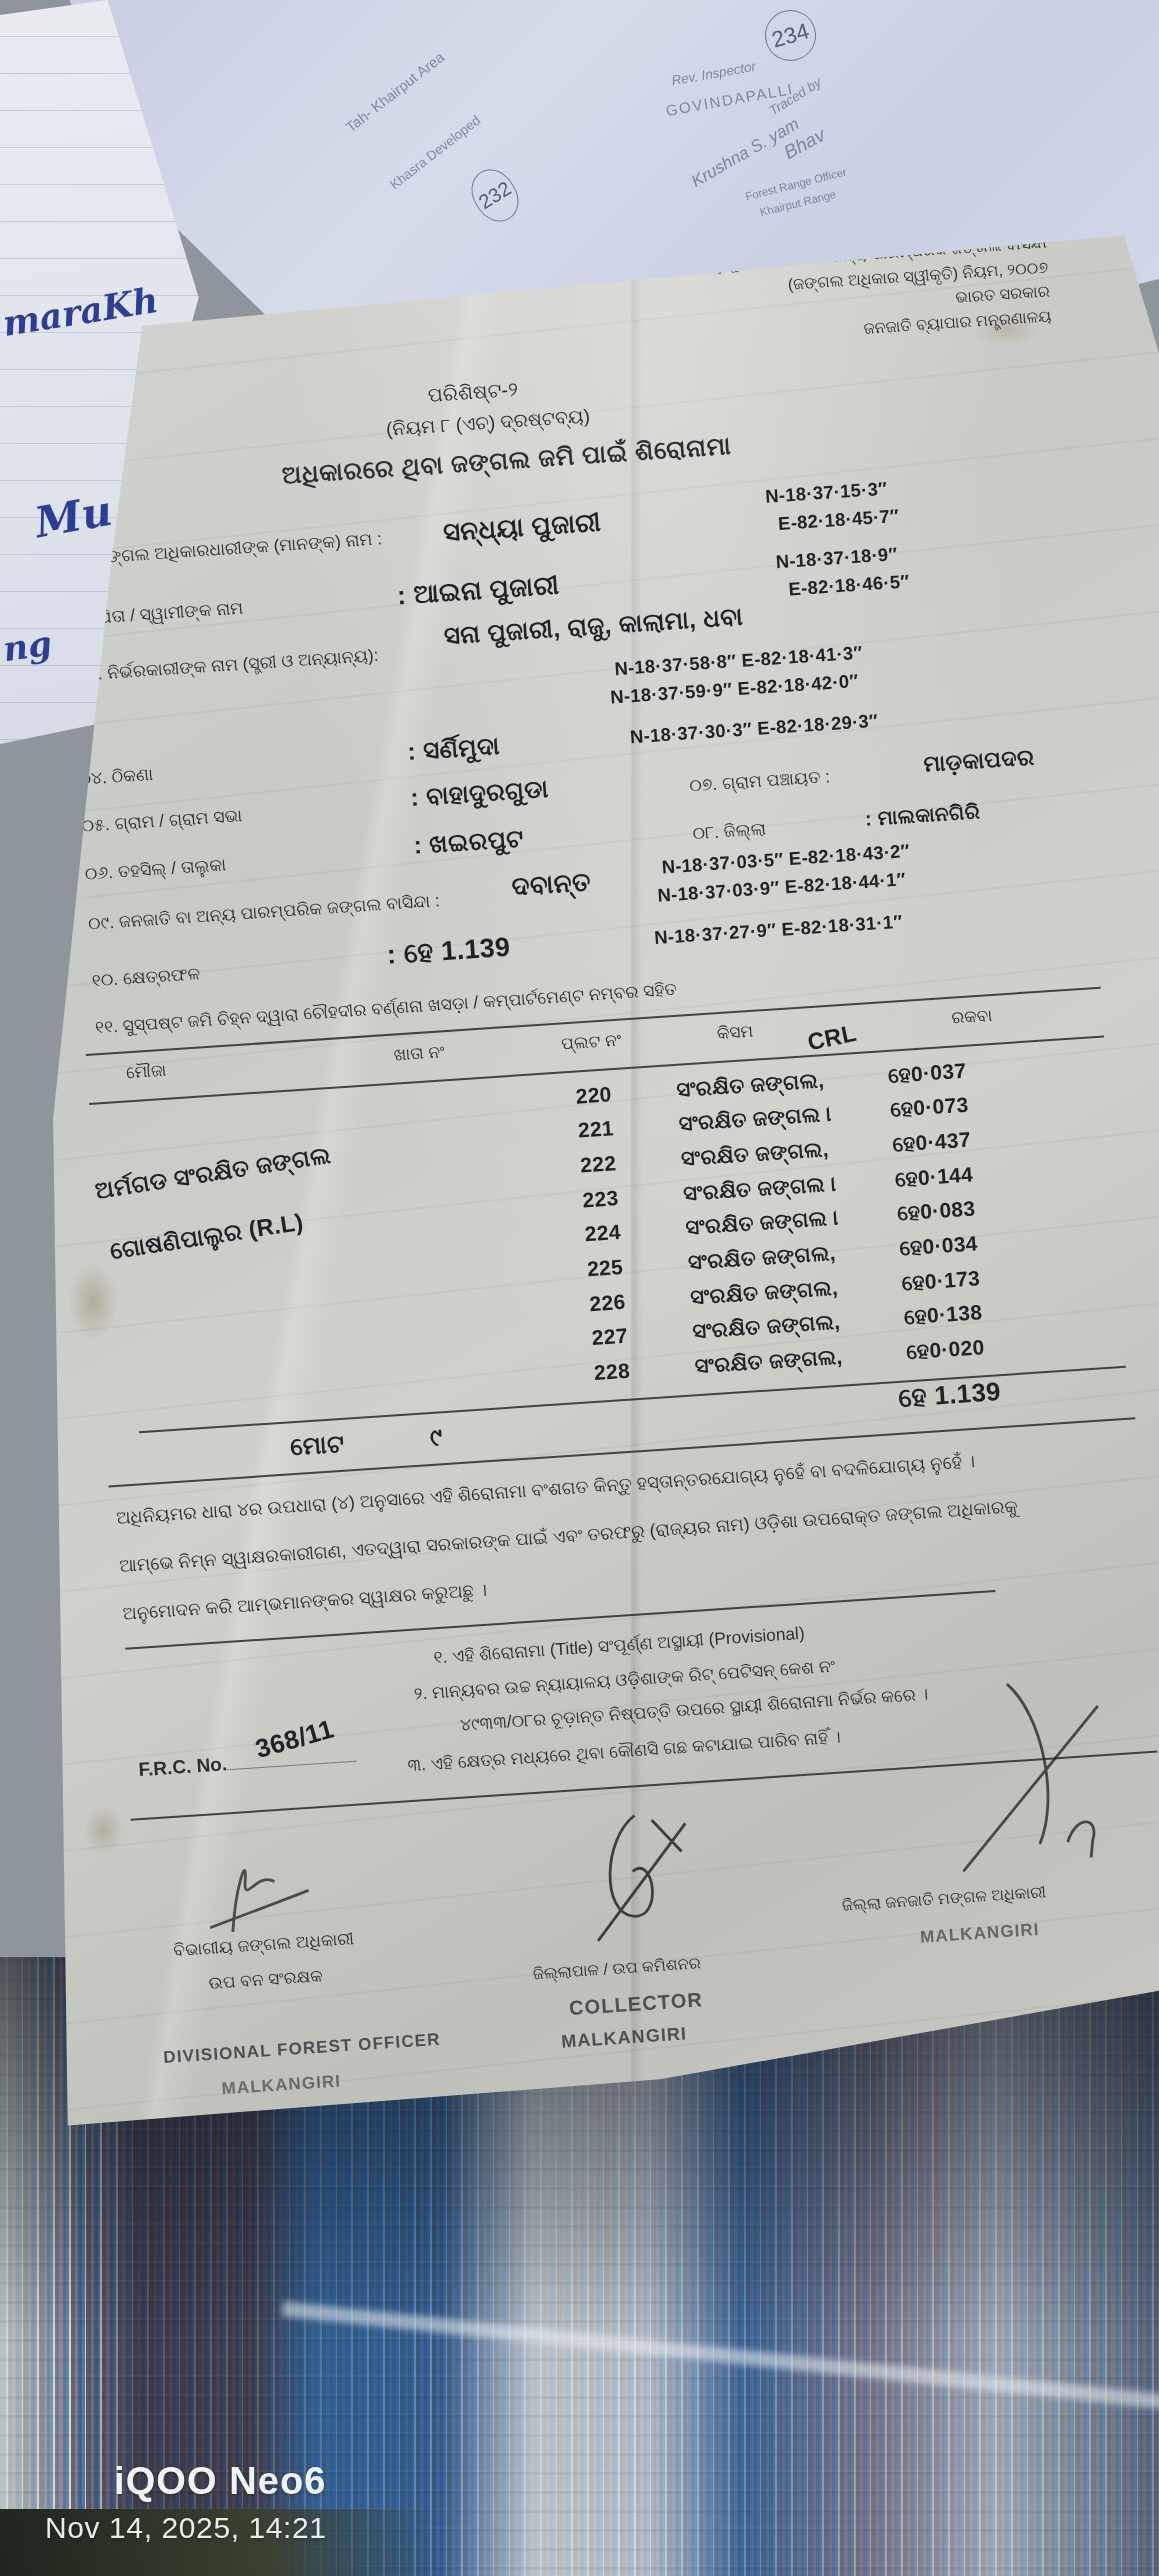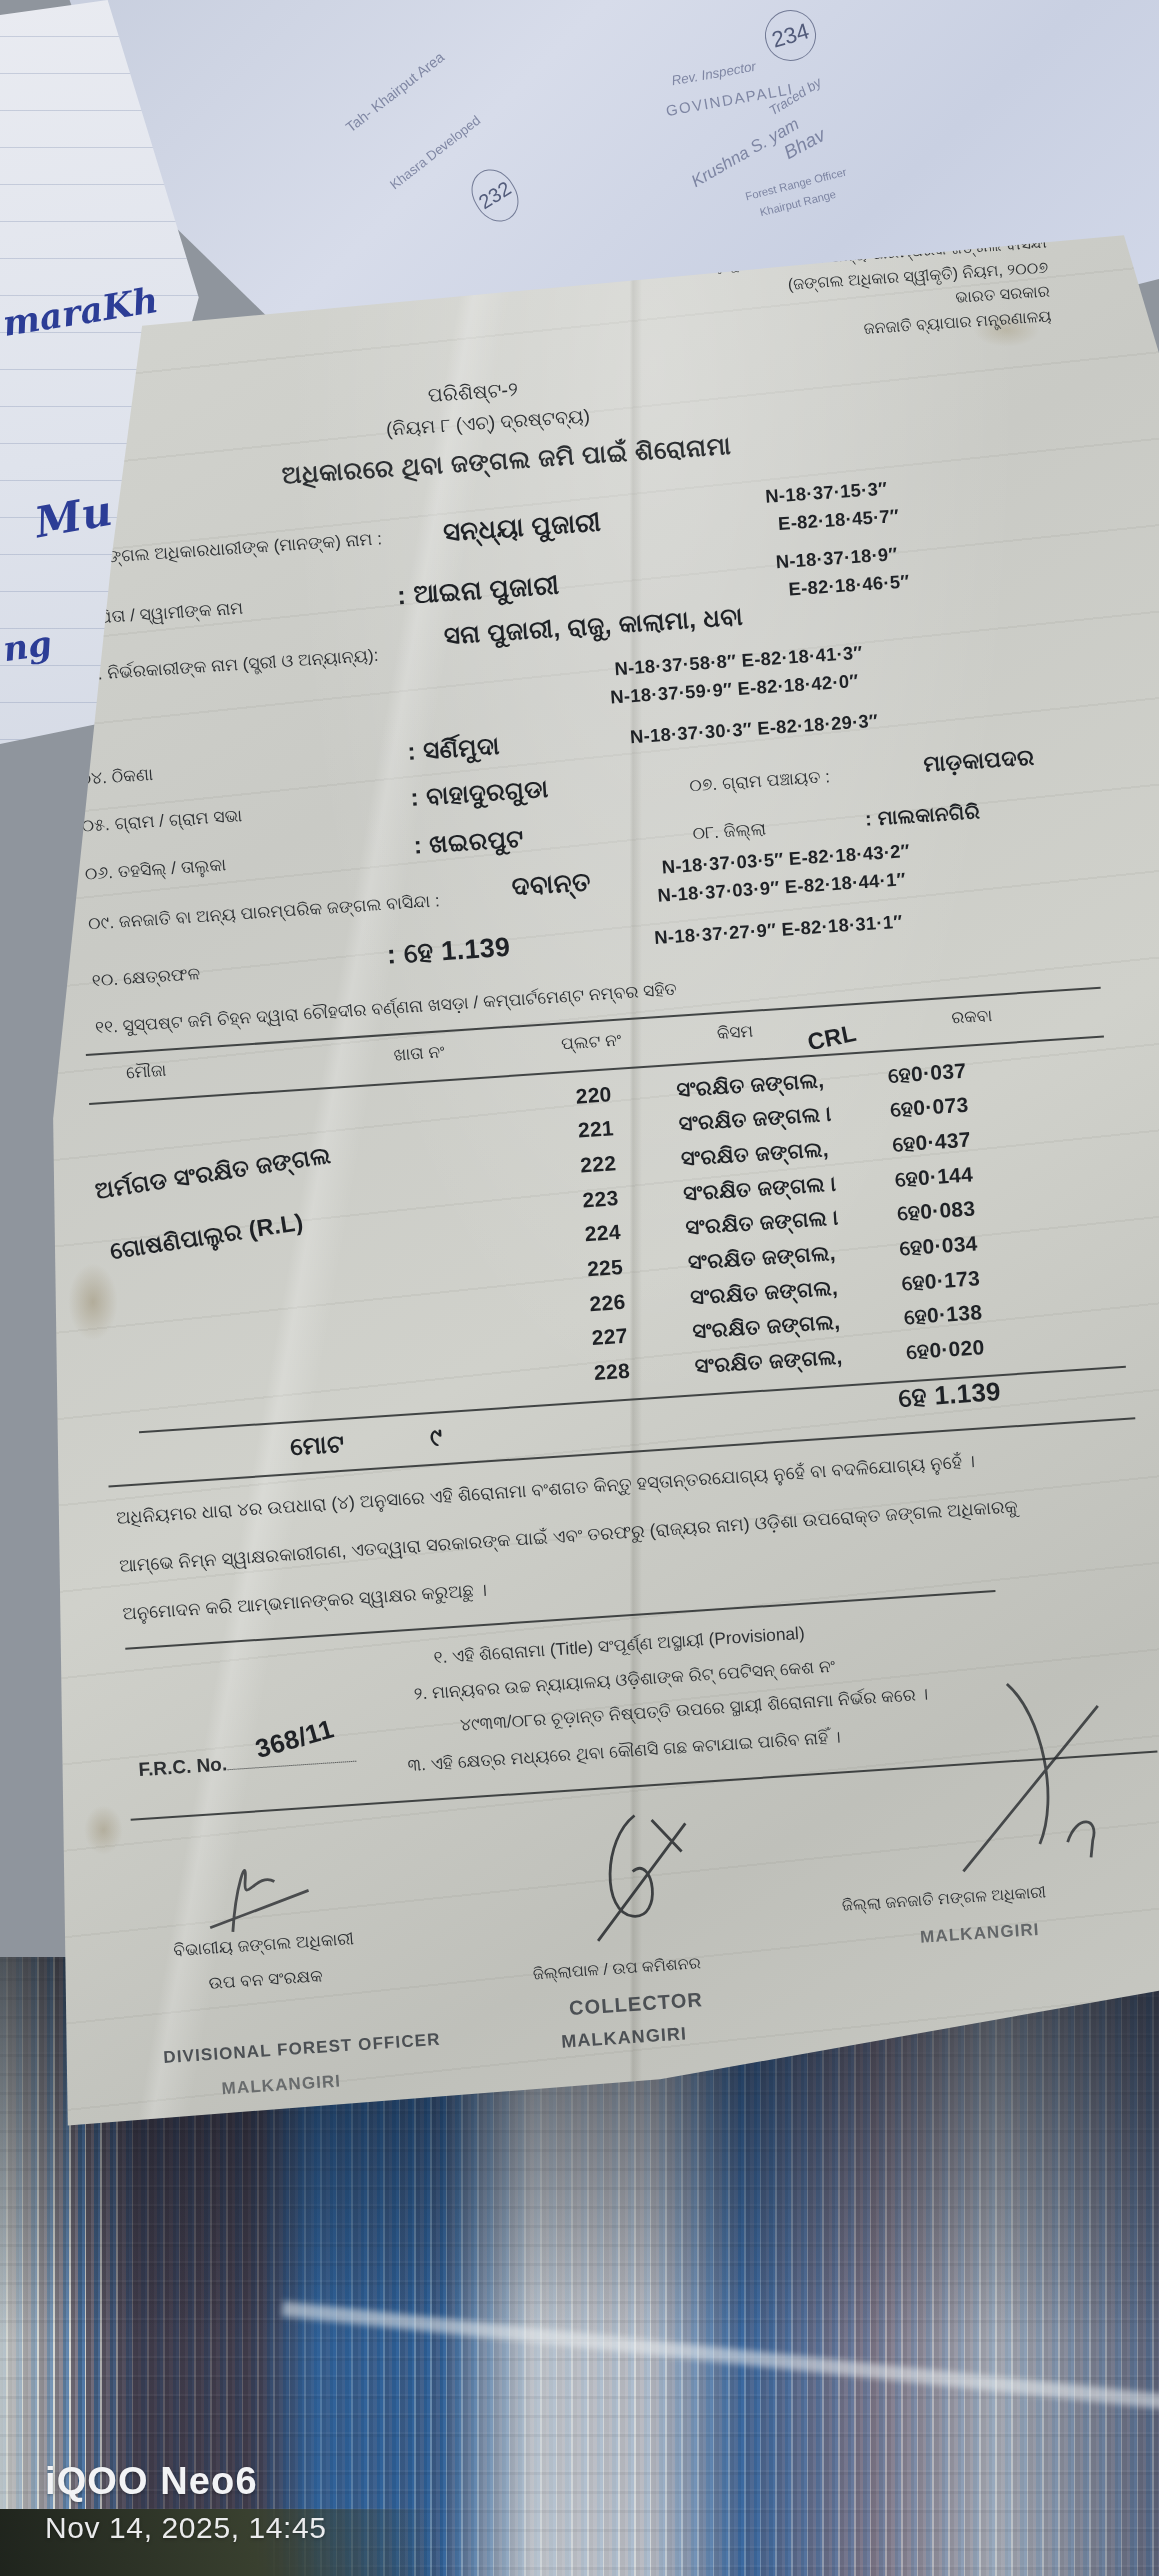"iQOO Neo6" .wm1 { text-align: none -> right }
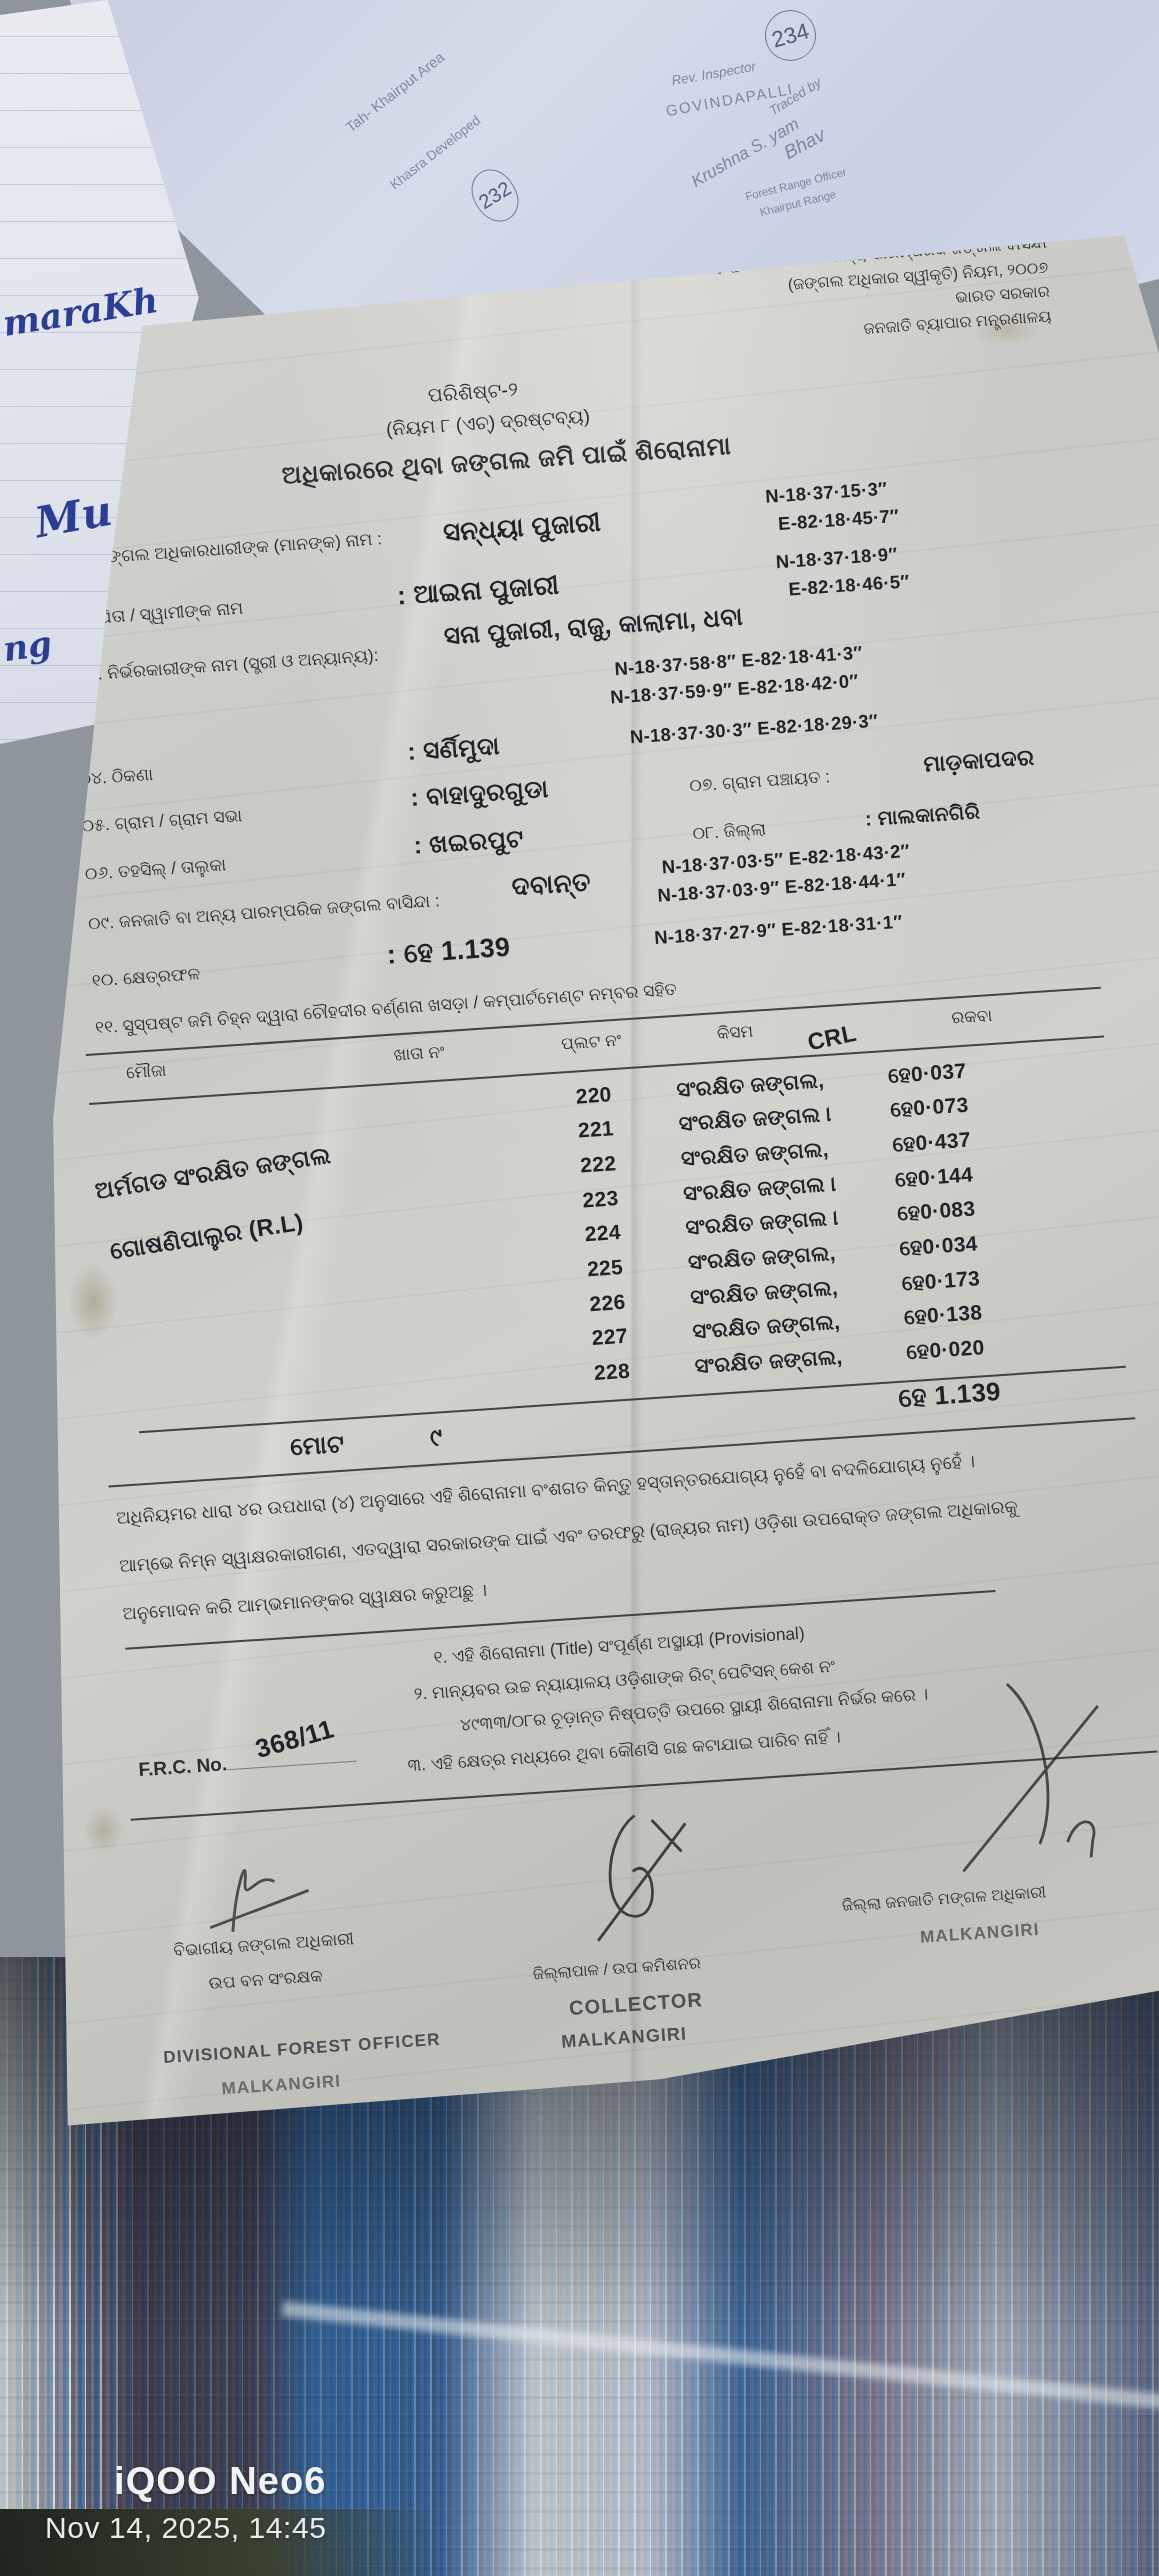"Nov 14, 2025, 14:45" div.wm2 { text: 14:45 -> 14:21 }
